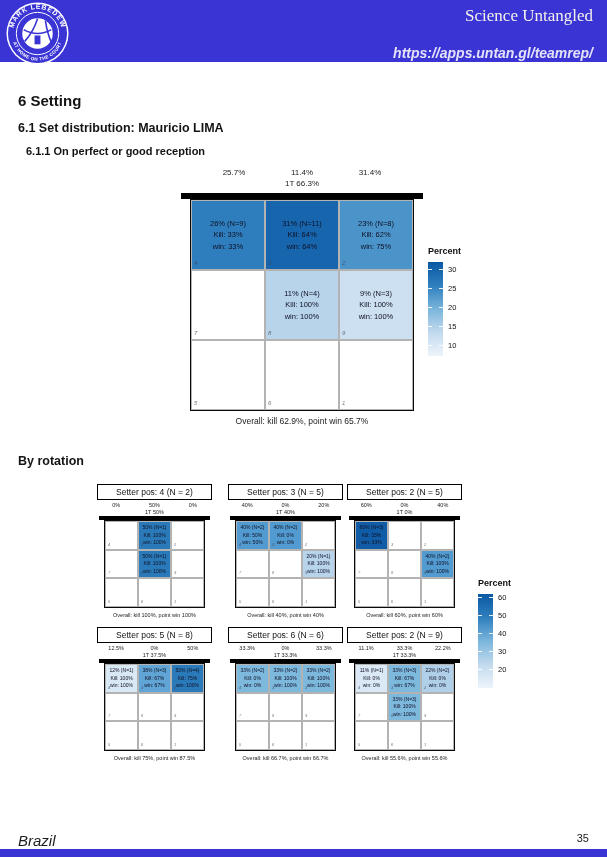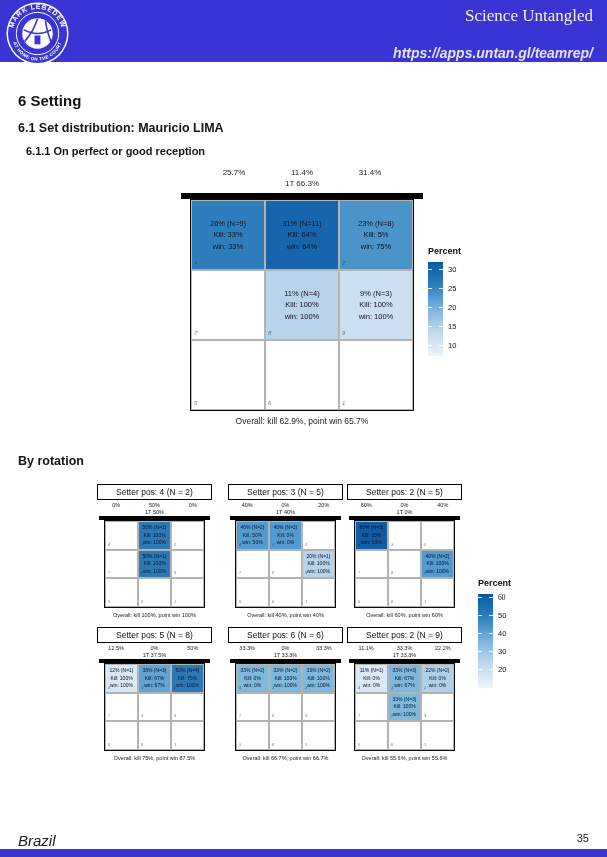"Kill: 5%" span.ln { text: 5% -> 62% }
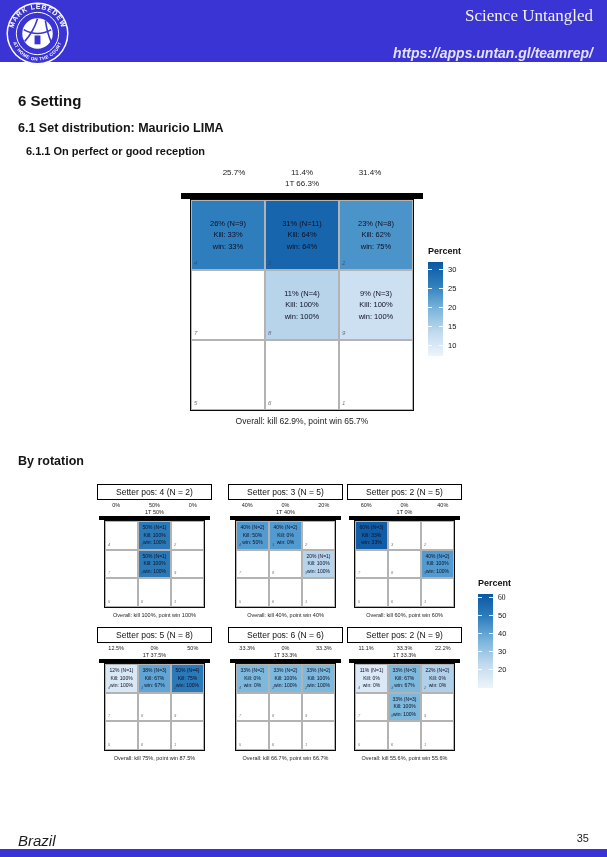"60" span { font-family: Liberation Serif, serif -> none }
